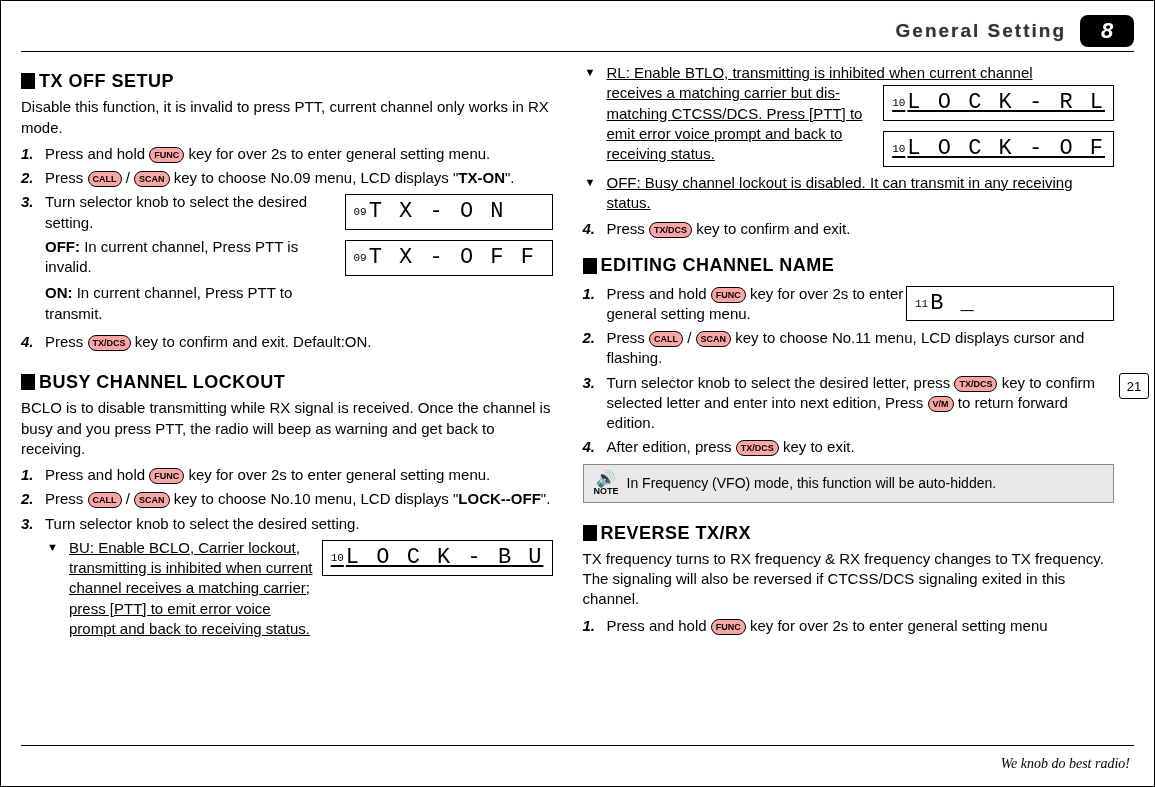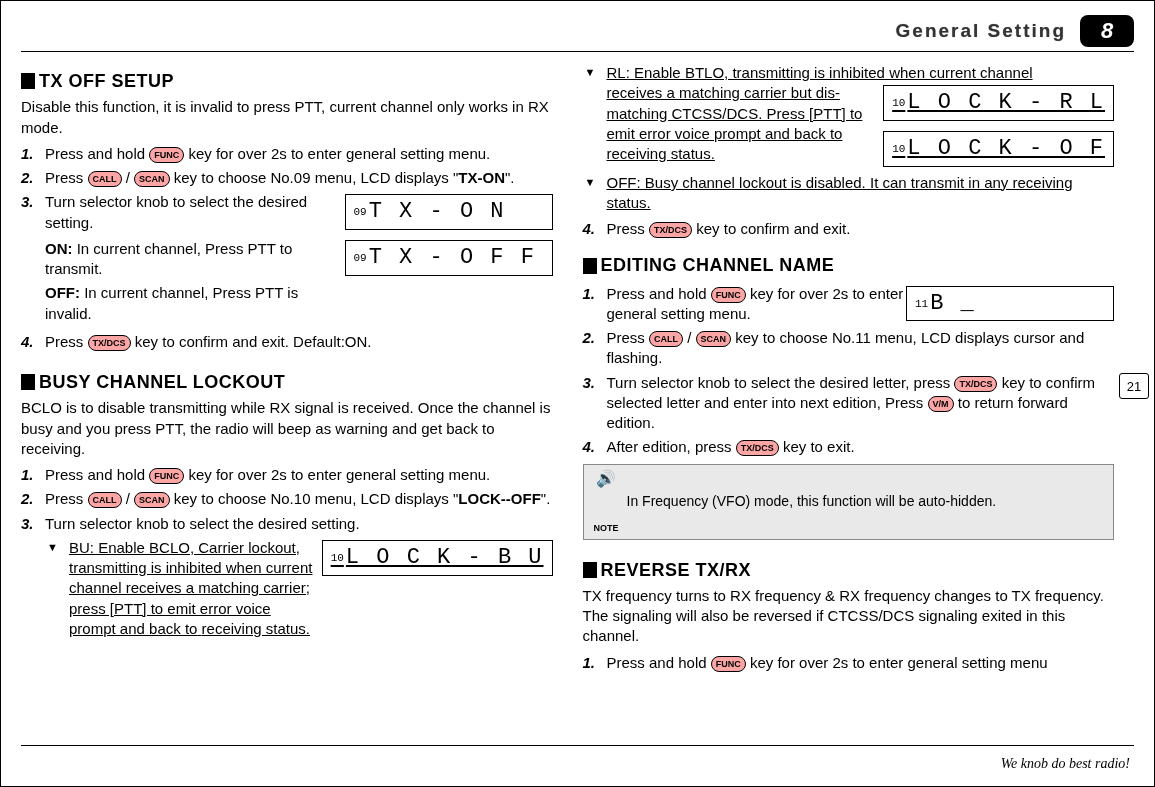"ON: In current channel, Press" p { order: before "OFF: In current channel, Press" -> after "OFF: In current channel, Press" }
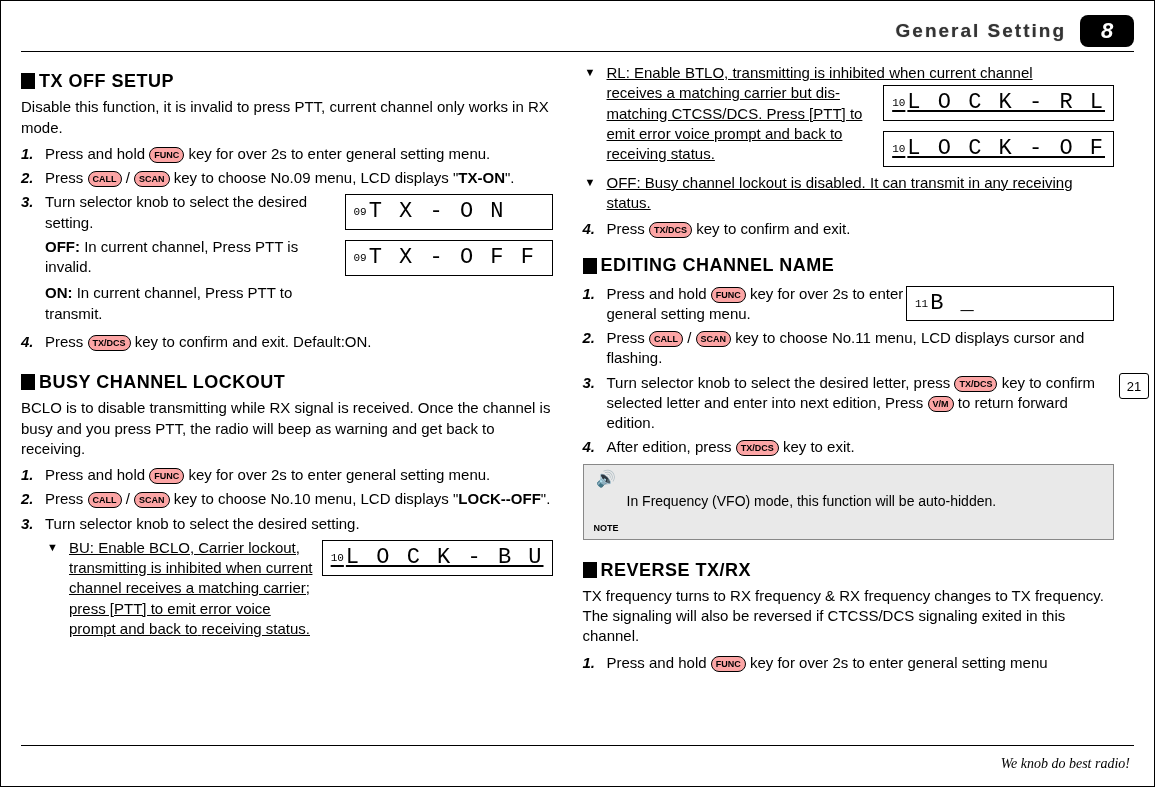"NOTE" .note-box .note-icon .lbl { margin-top: 37px -> none }
